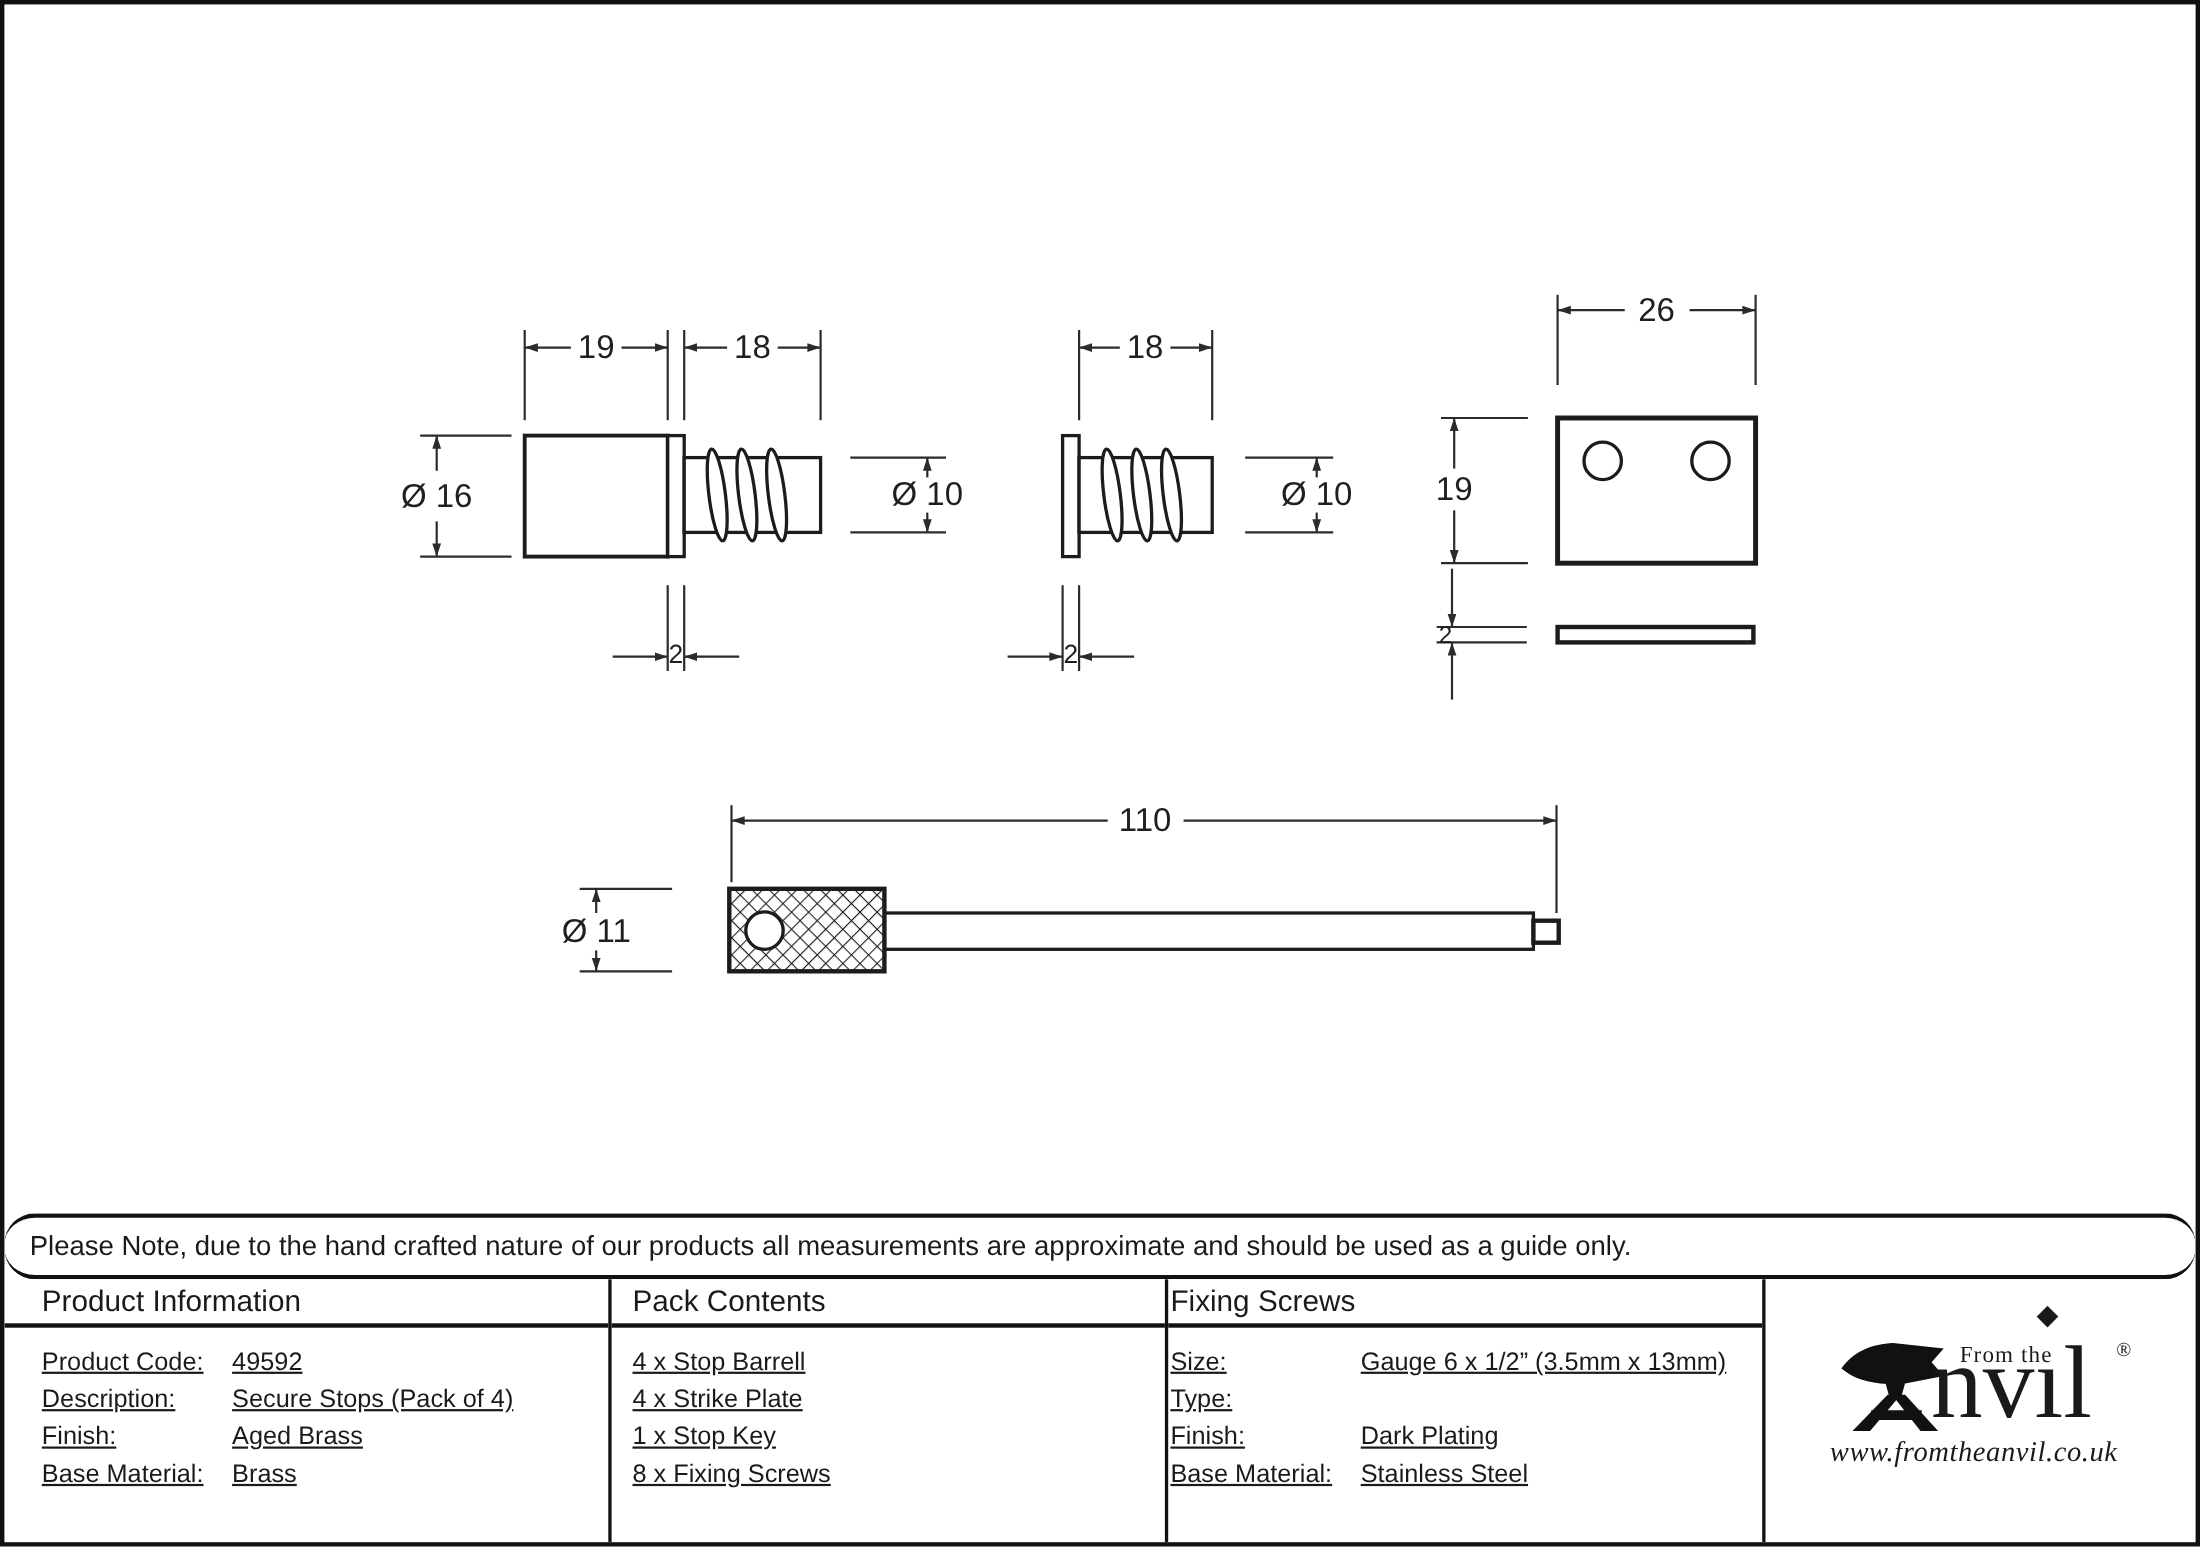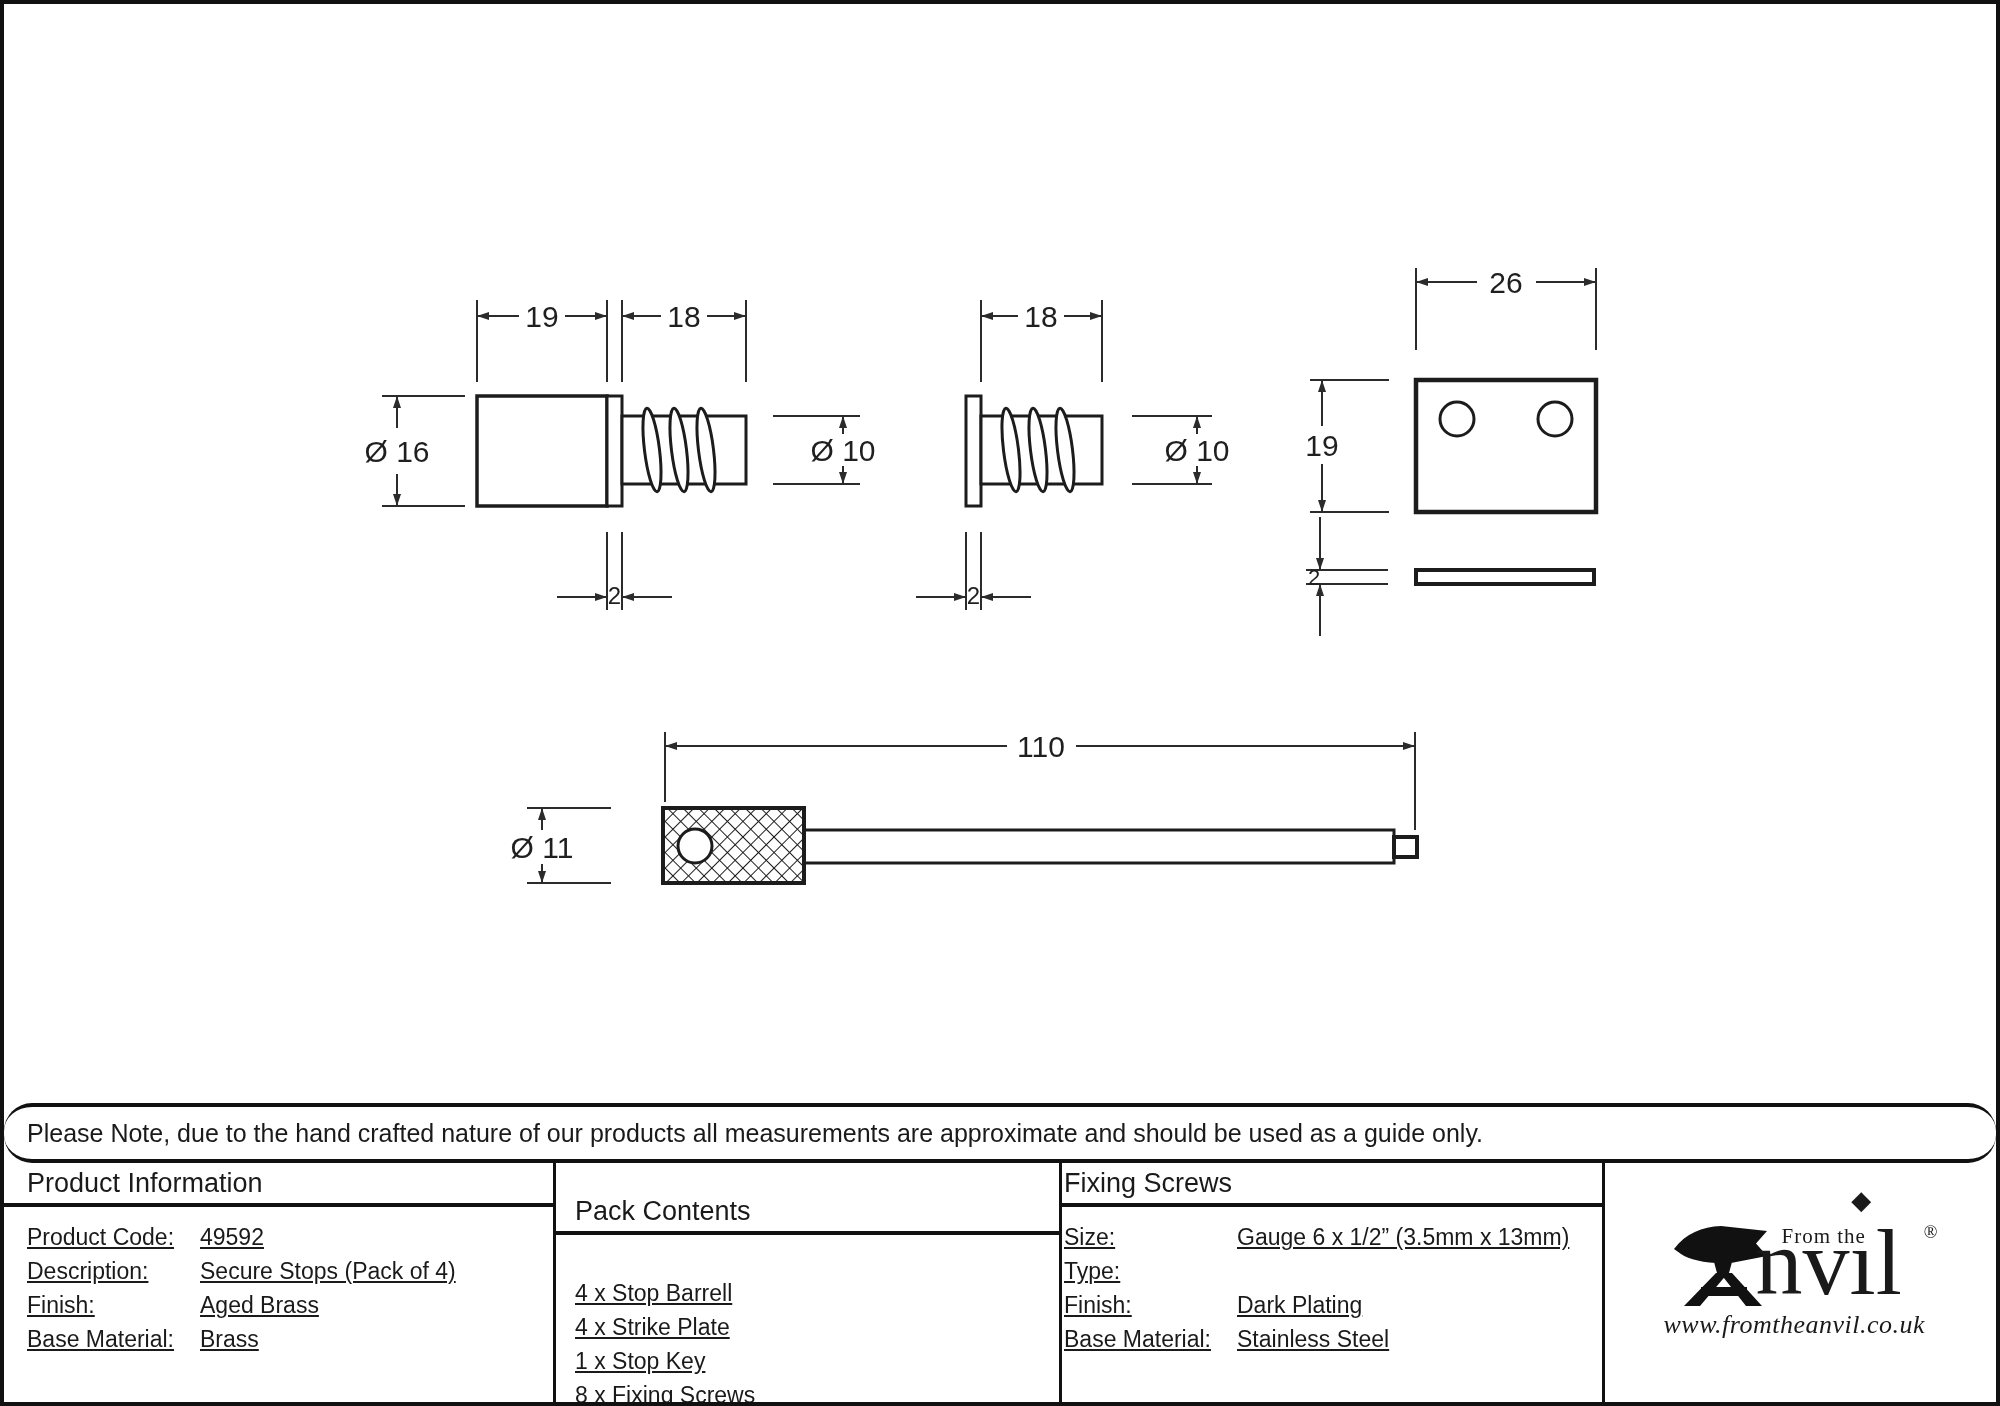"Product Information" .col1 .col-header,.col1 .col-body { padding-left: 23px -> 34px }
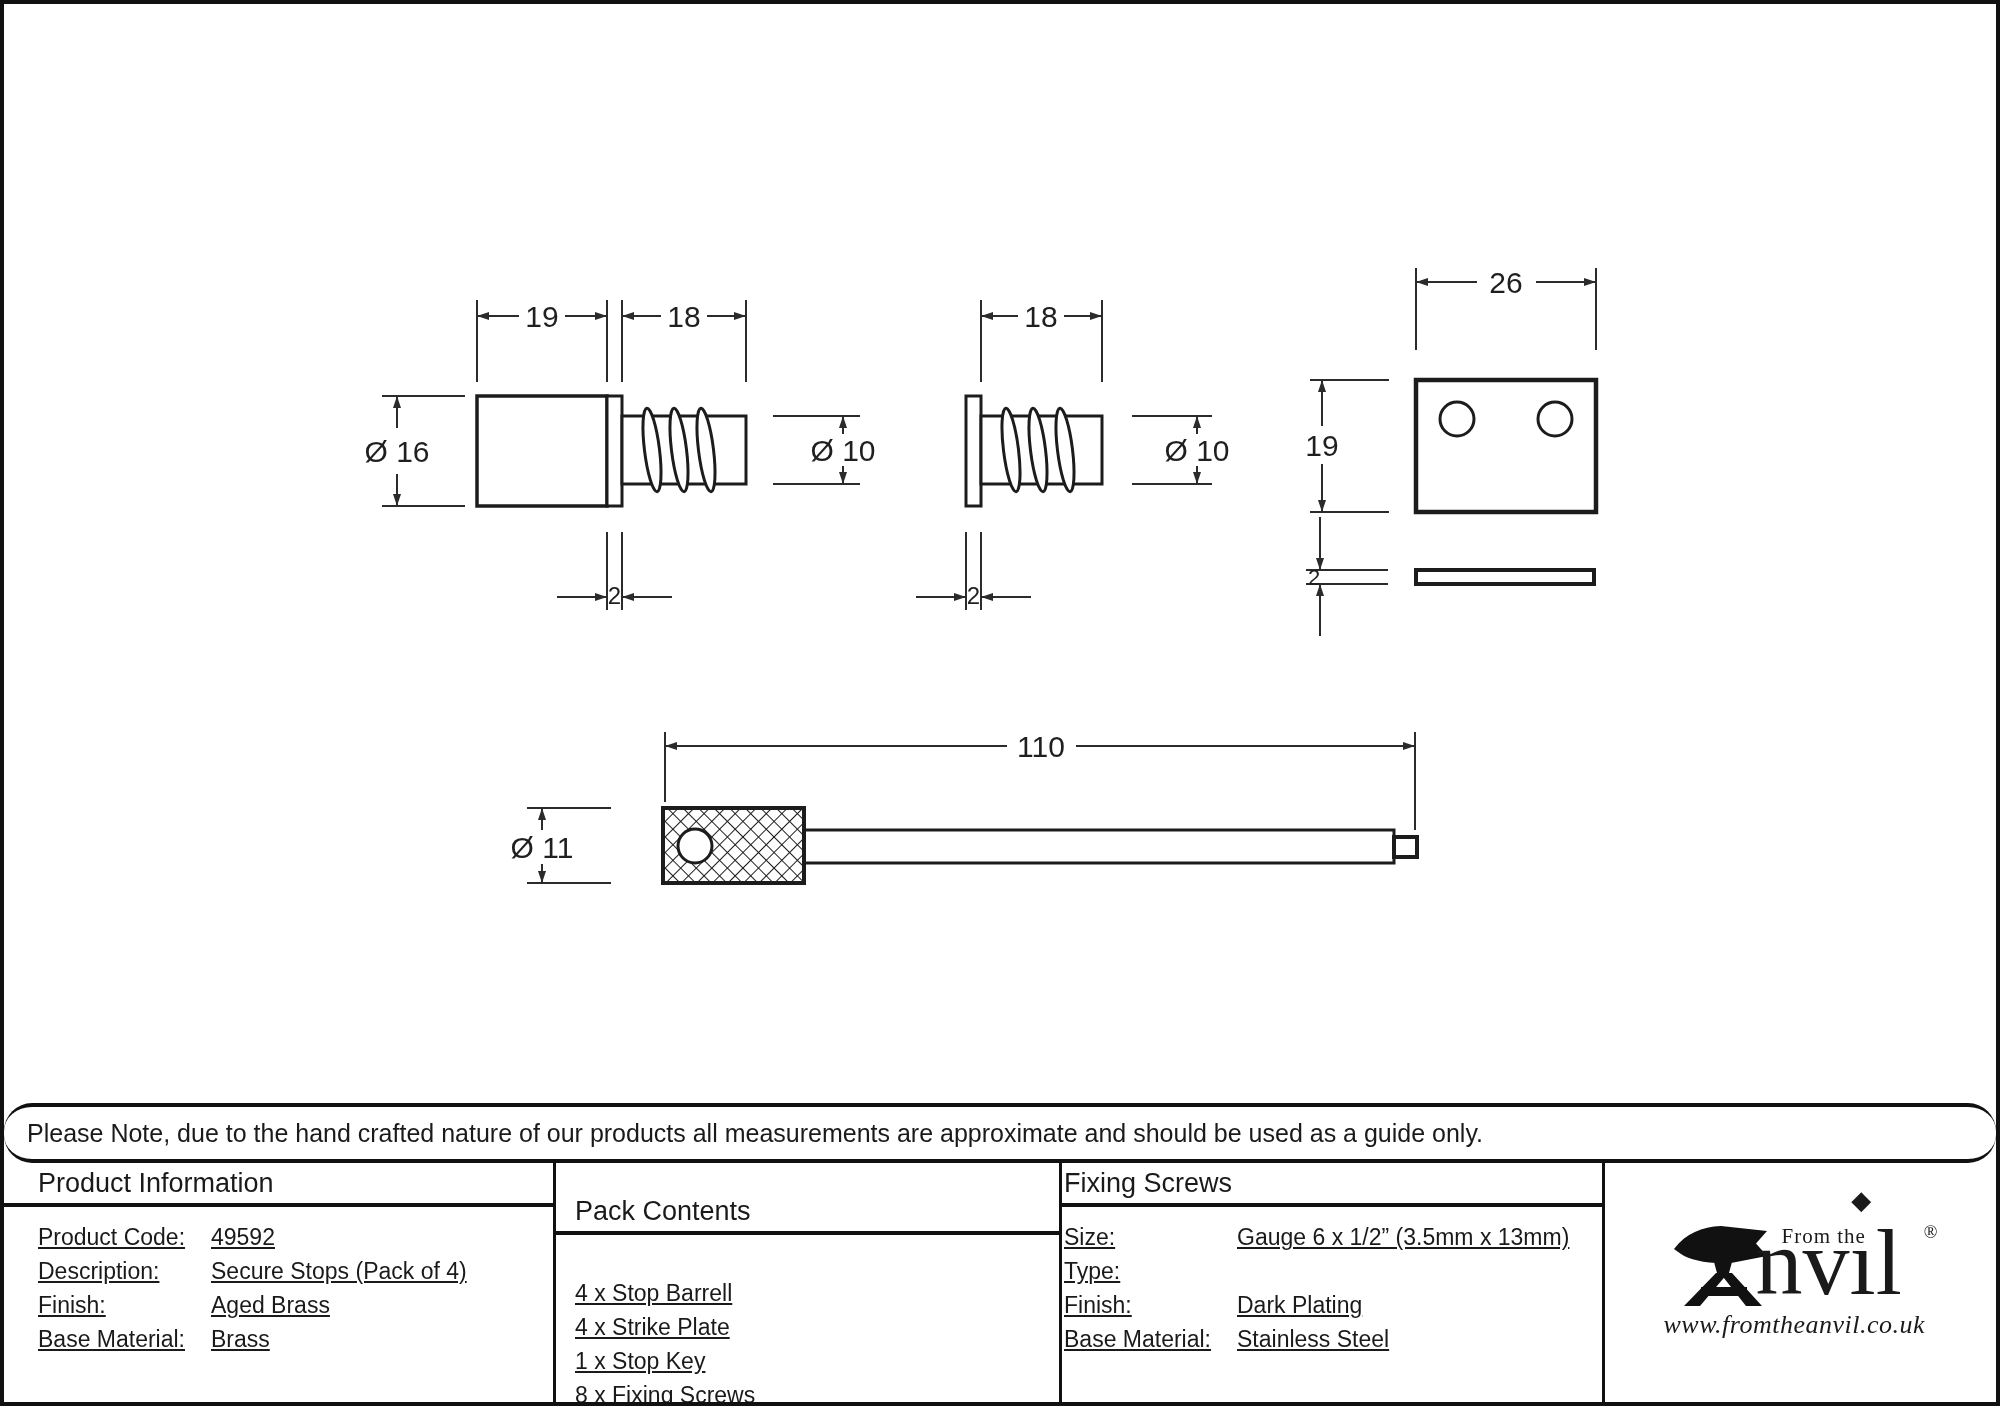"Pack Contents" .col2 .col-header,.col2 .col-body { margin-top: 28px -> none }
